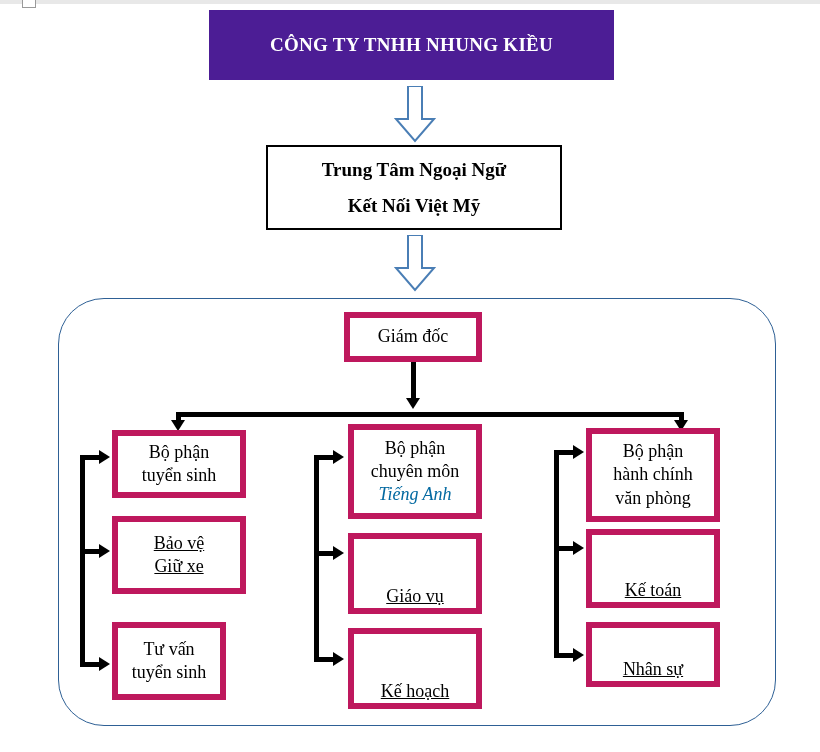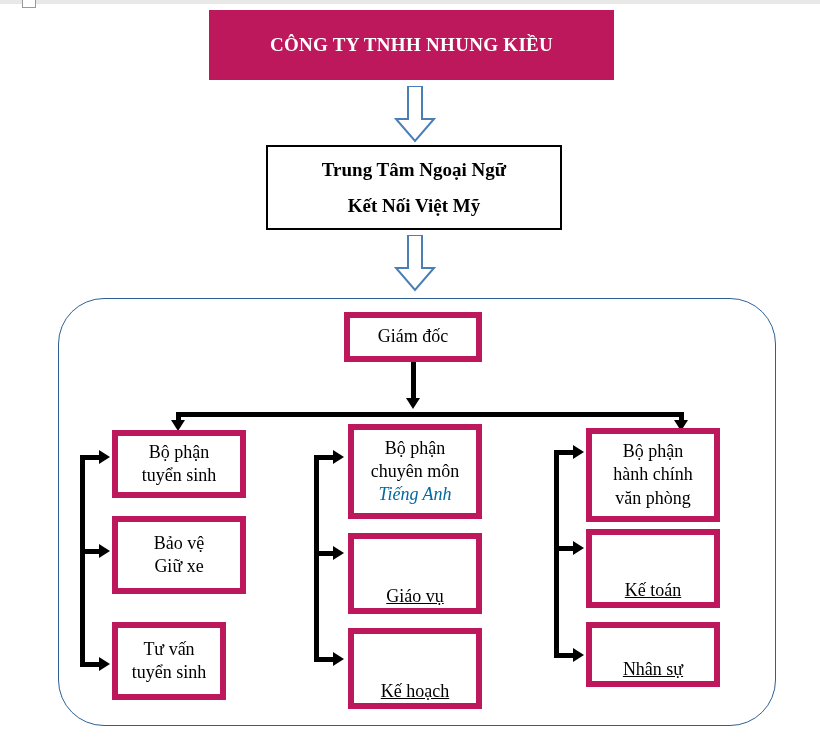"CÔNG TY TNHH NHUNG KIỀU" div.node { background: #be185d -> #4c1d95 }
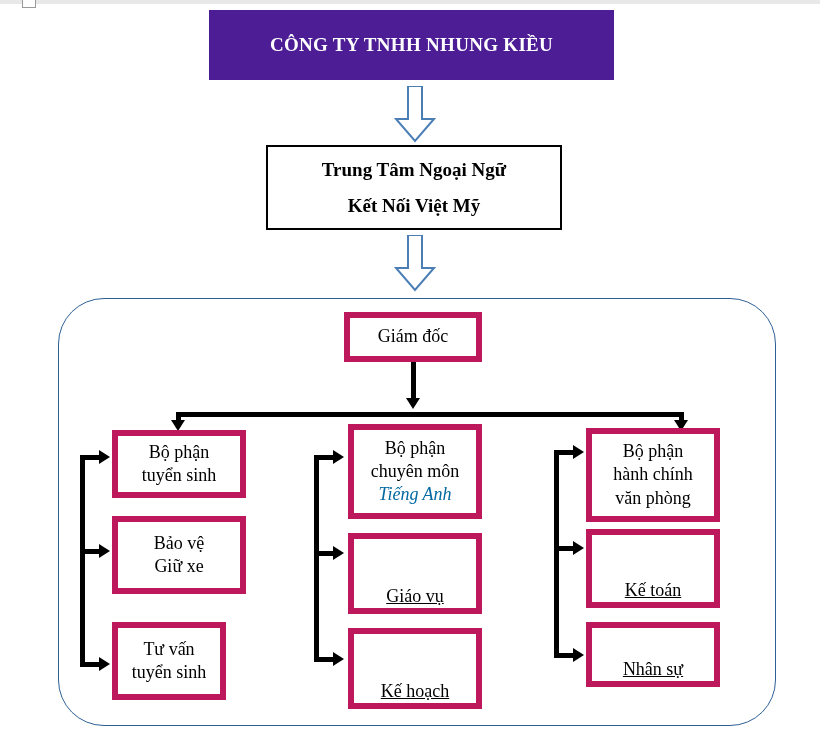"Bảo vệ" div.node { text-decoration: none -> underline }
